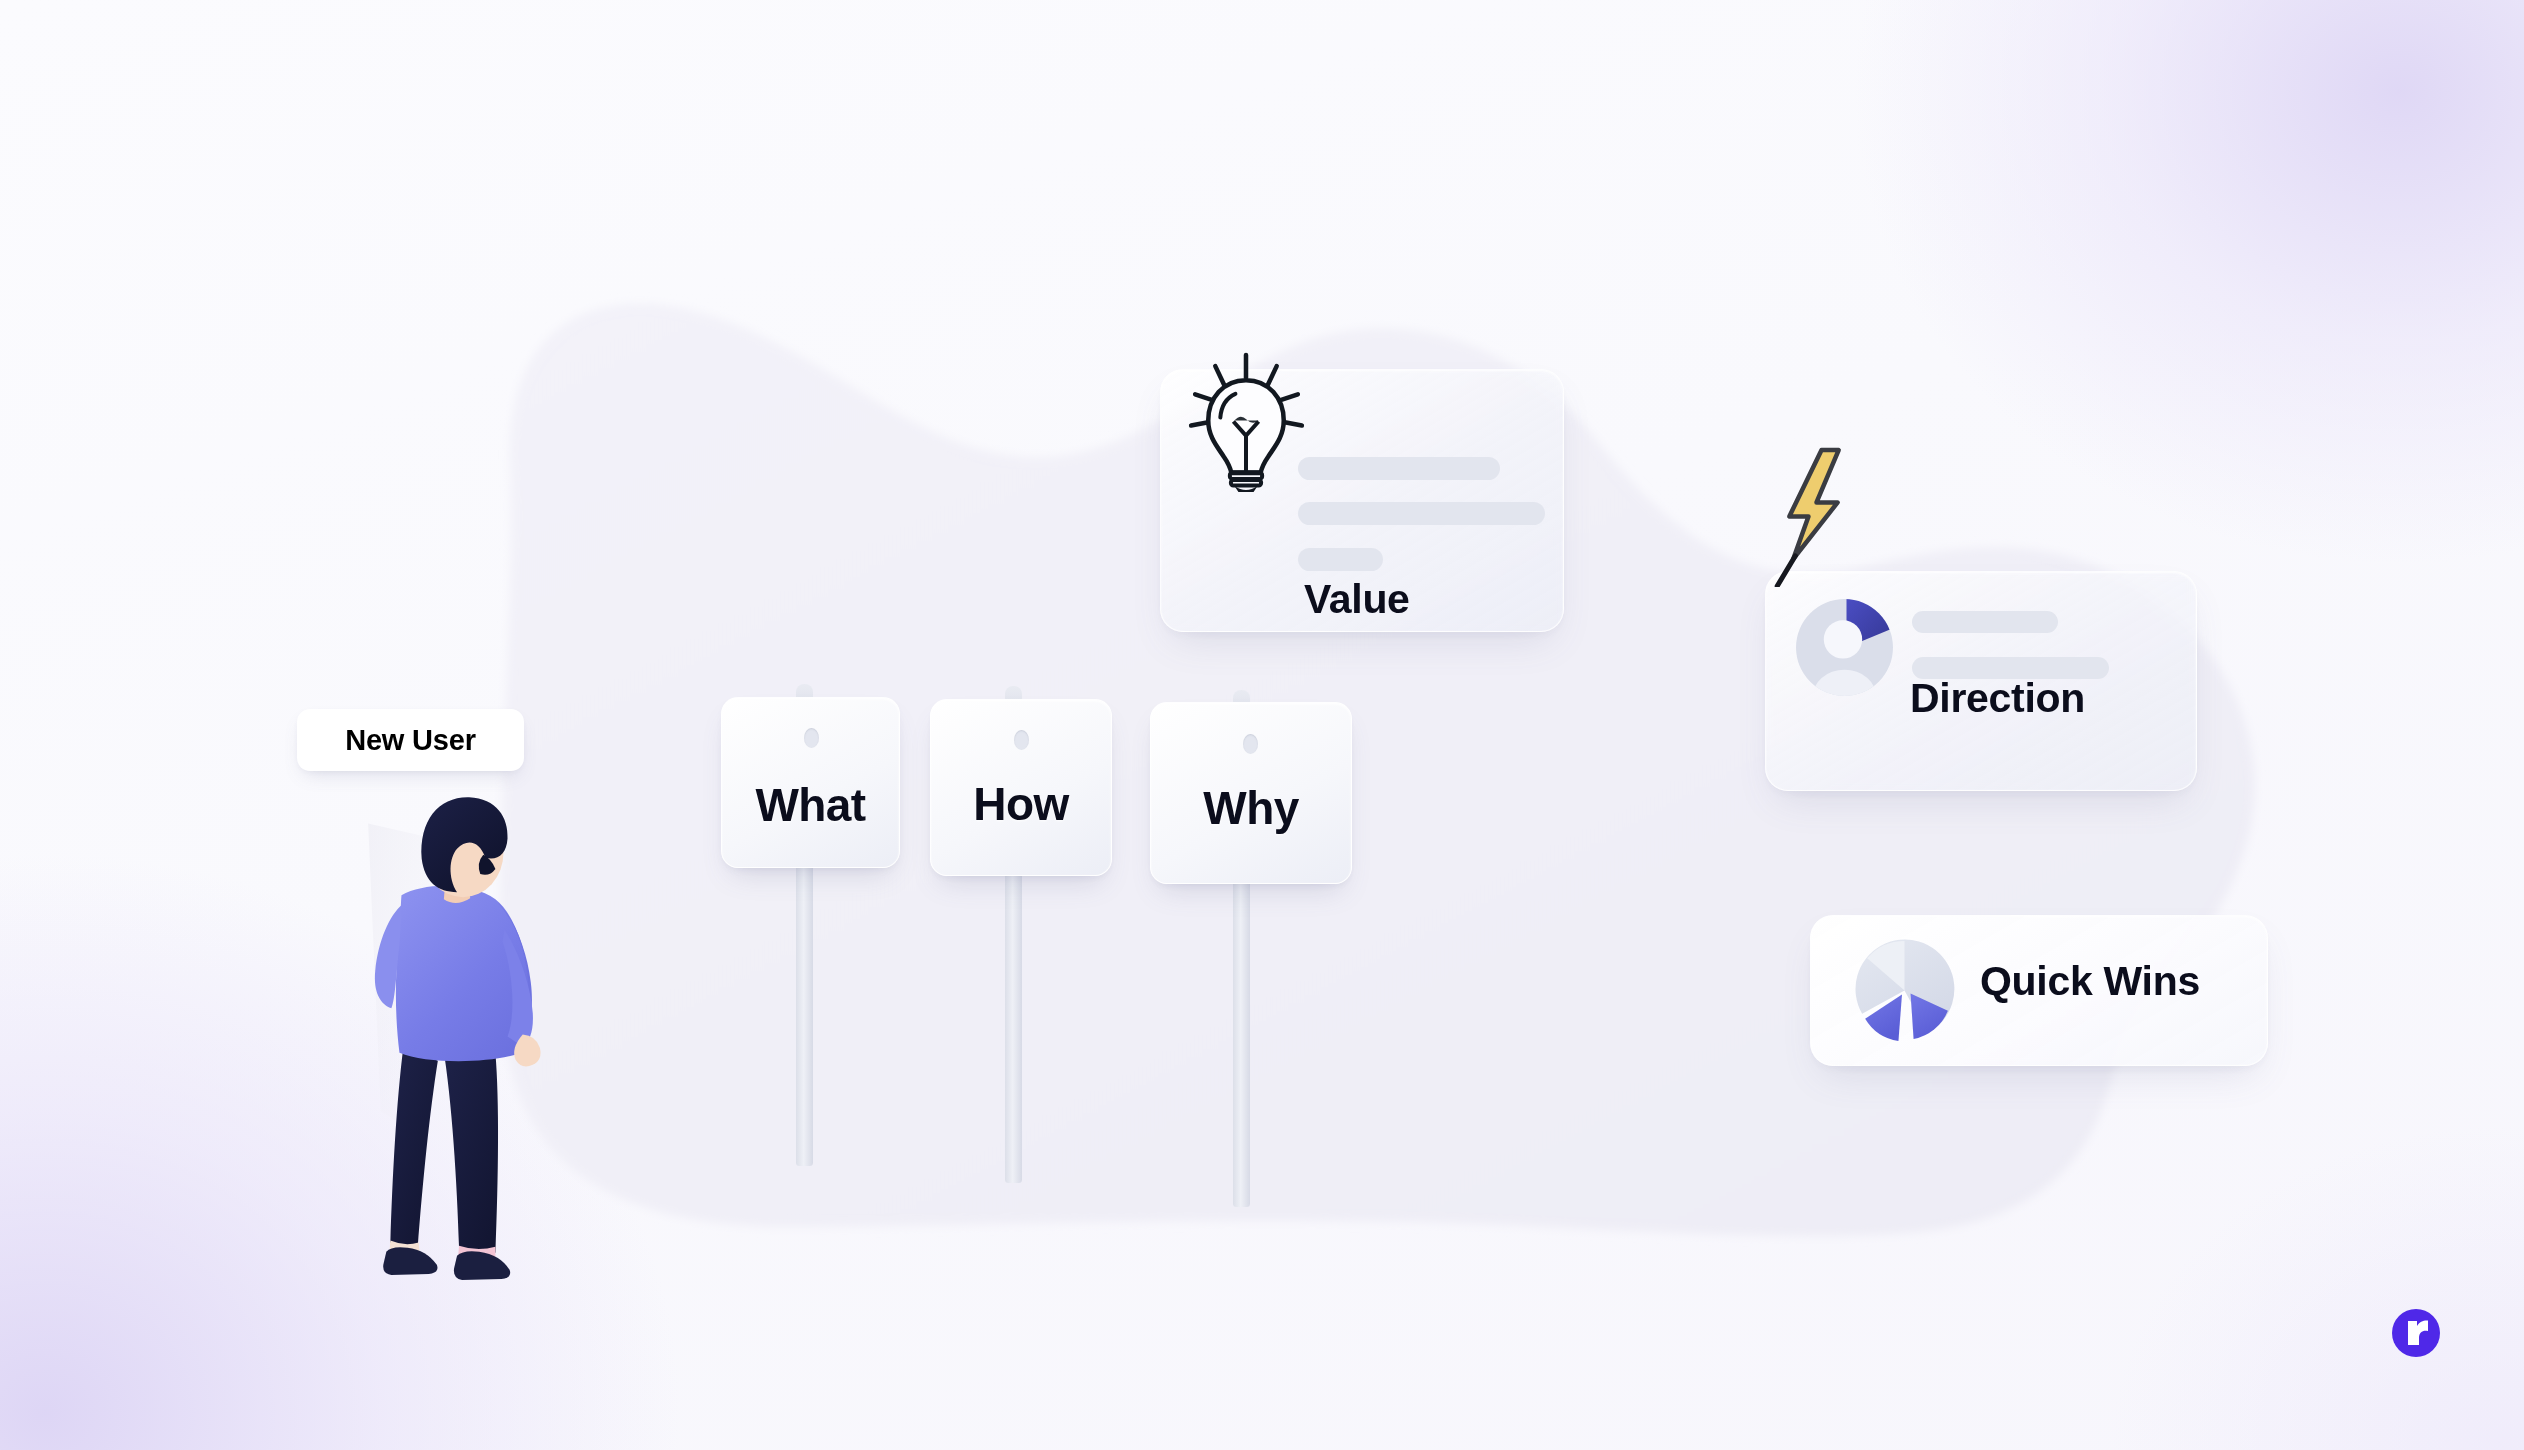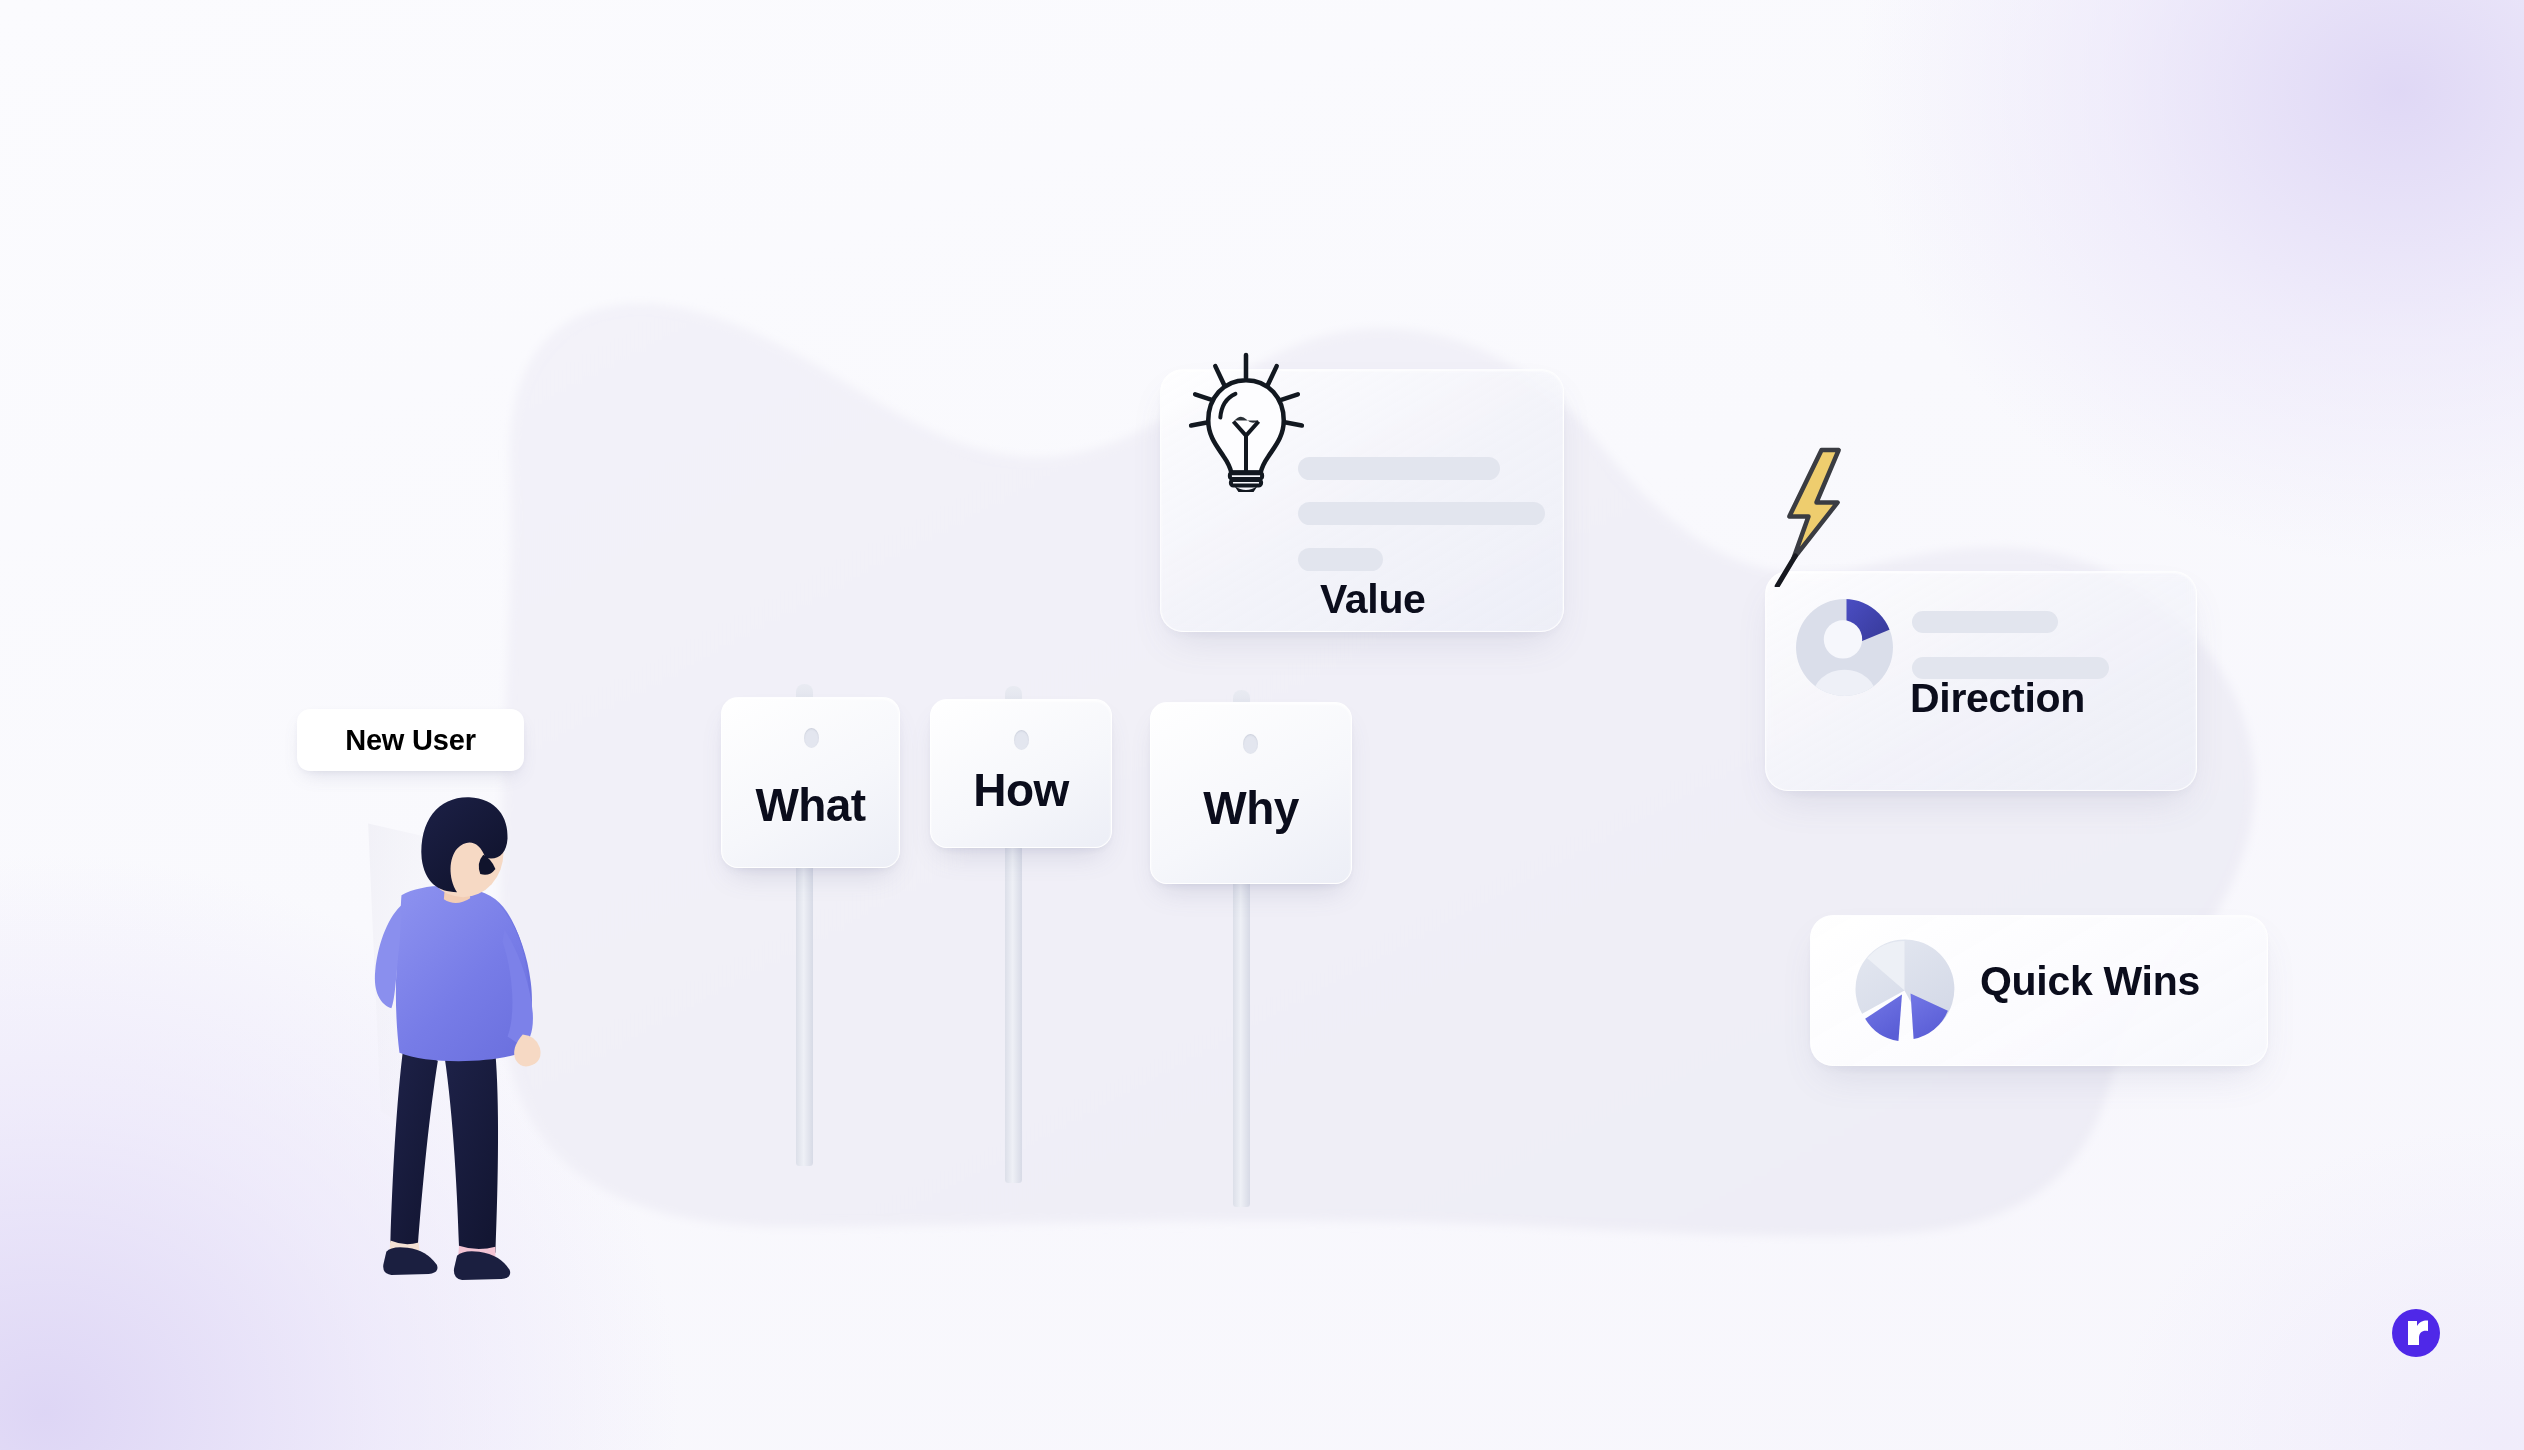"Value" #value-cap { margin-left: 16px -> none }
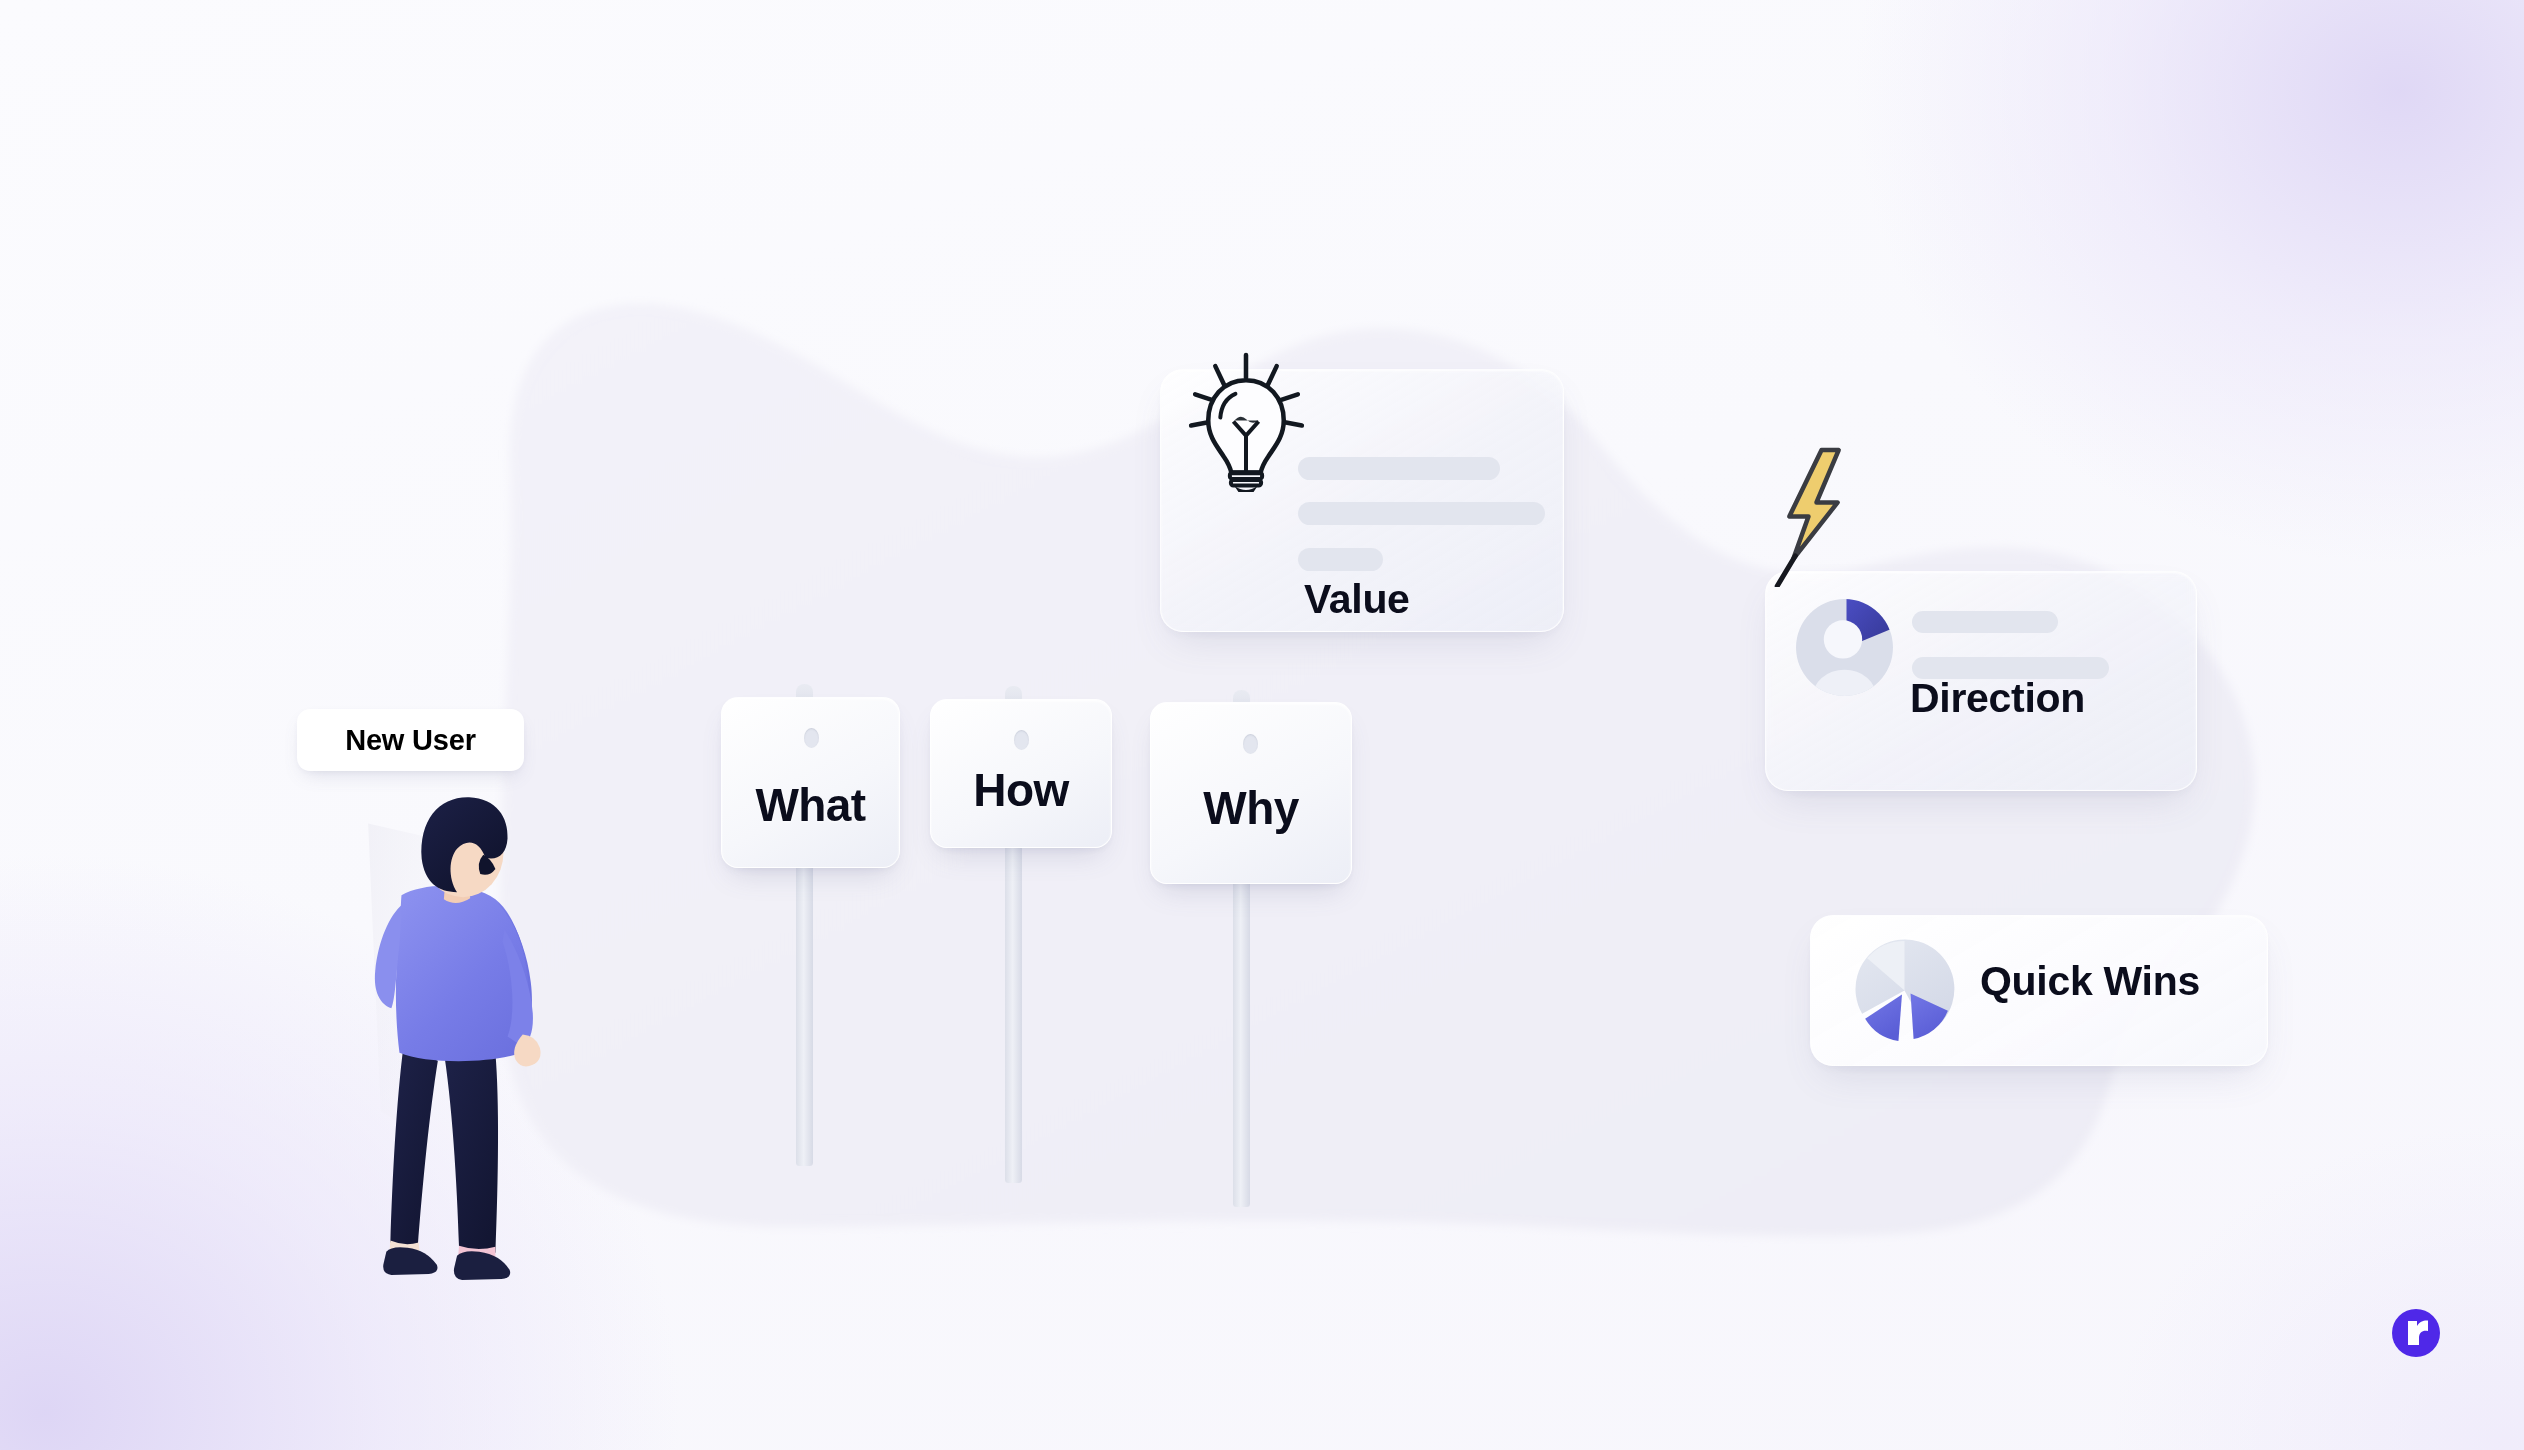"How" div.sign-board { height: 149px -> 177px }
